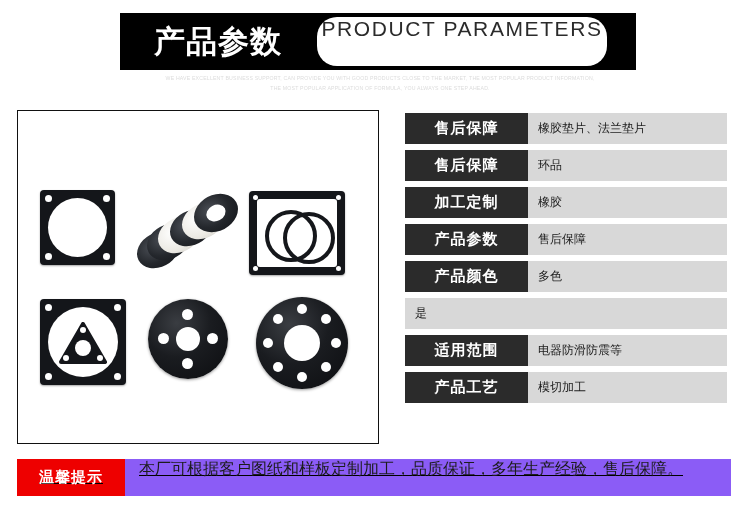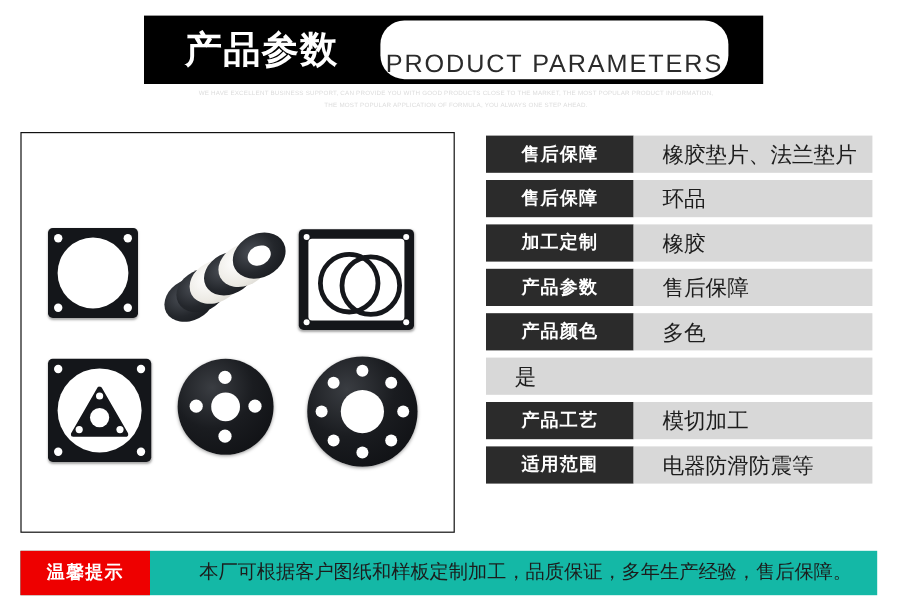"PRODUCT PARAMETERS" #header-title-box { align-items: flex-end -> flex-start }
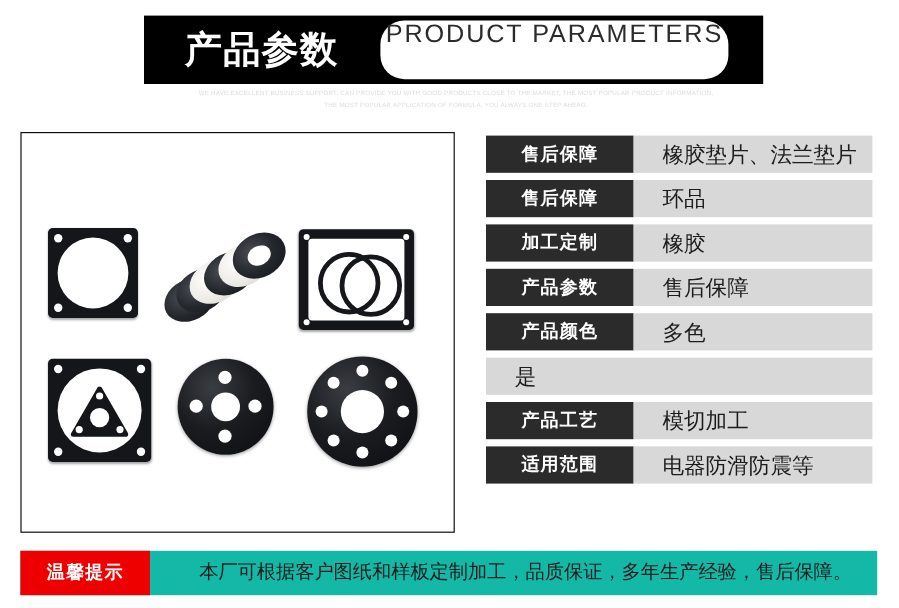"橡胶垫片、法兰垫片" .param-value { font-size: 18px -> 12px; padding-left: 24px -> 10px }
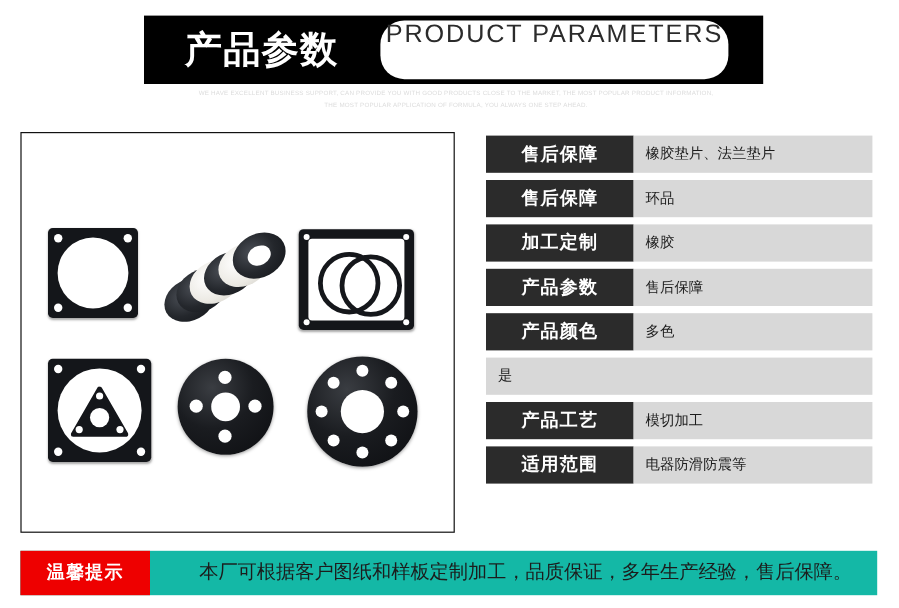"产品工艺" div.param-row { order: before "适用范围" -> after "适用范围" }
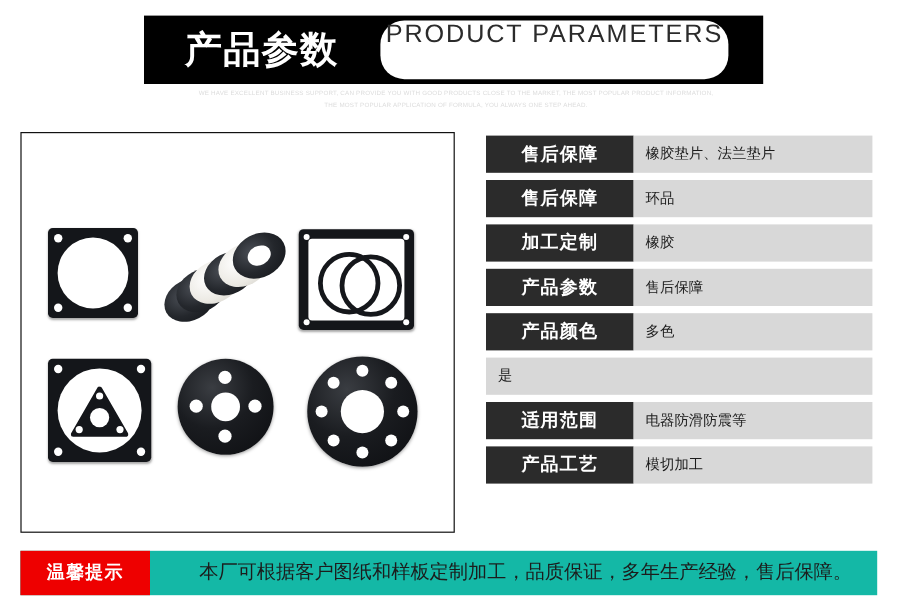"温馨提示" #tip-bar { align-items: center -> none; background: #14b8a6 -> #8b5cf6; text-decoration: none -> underline }
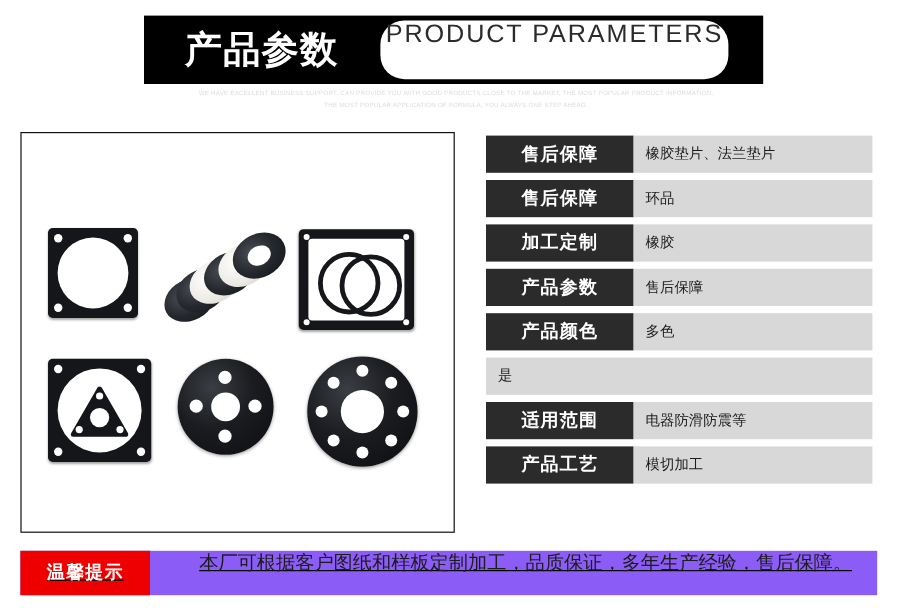"本厂可根据客户图纸和样板定制加工，品质保证，多年生产经验，售后保障。" #tip-text { margin-left: 27px -> none }
